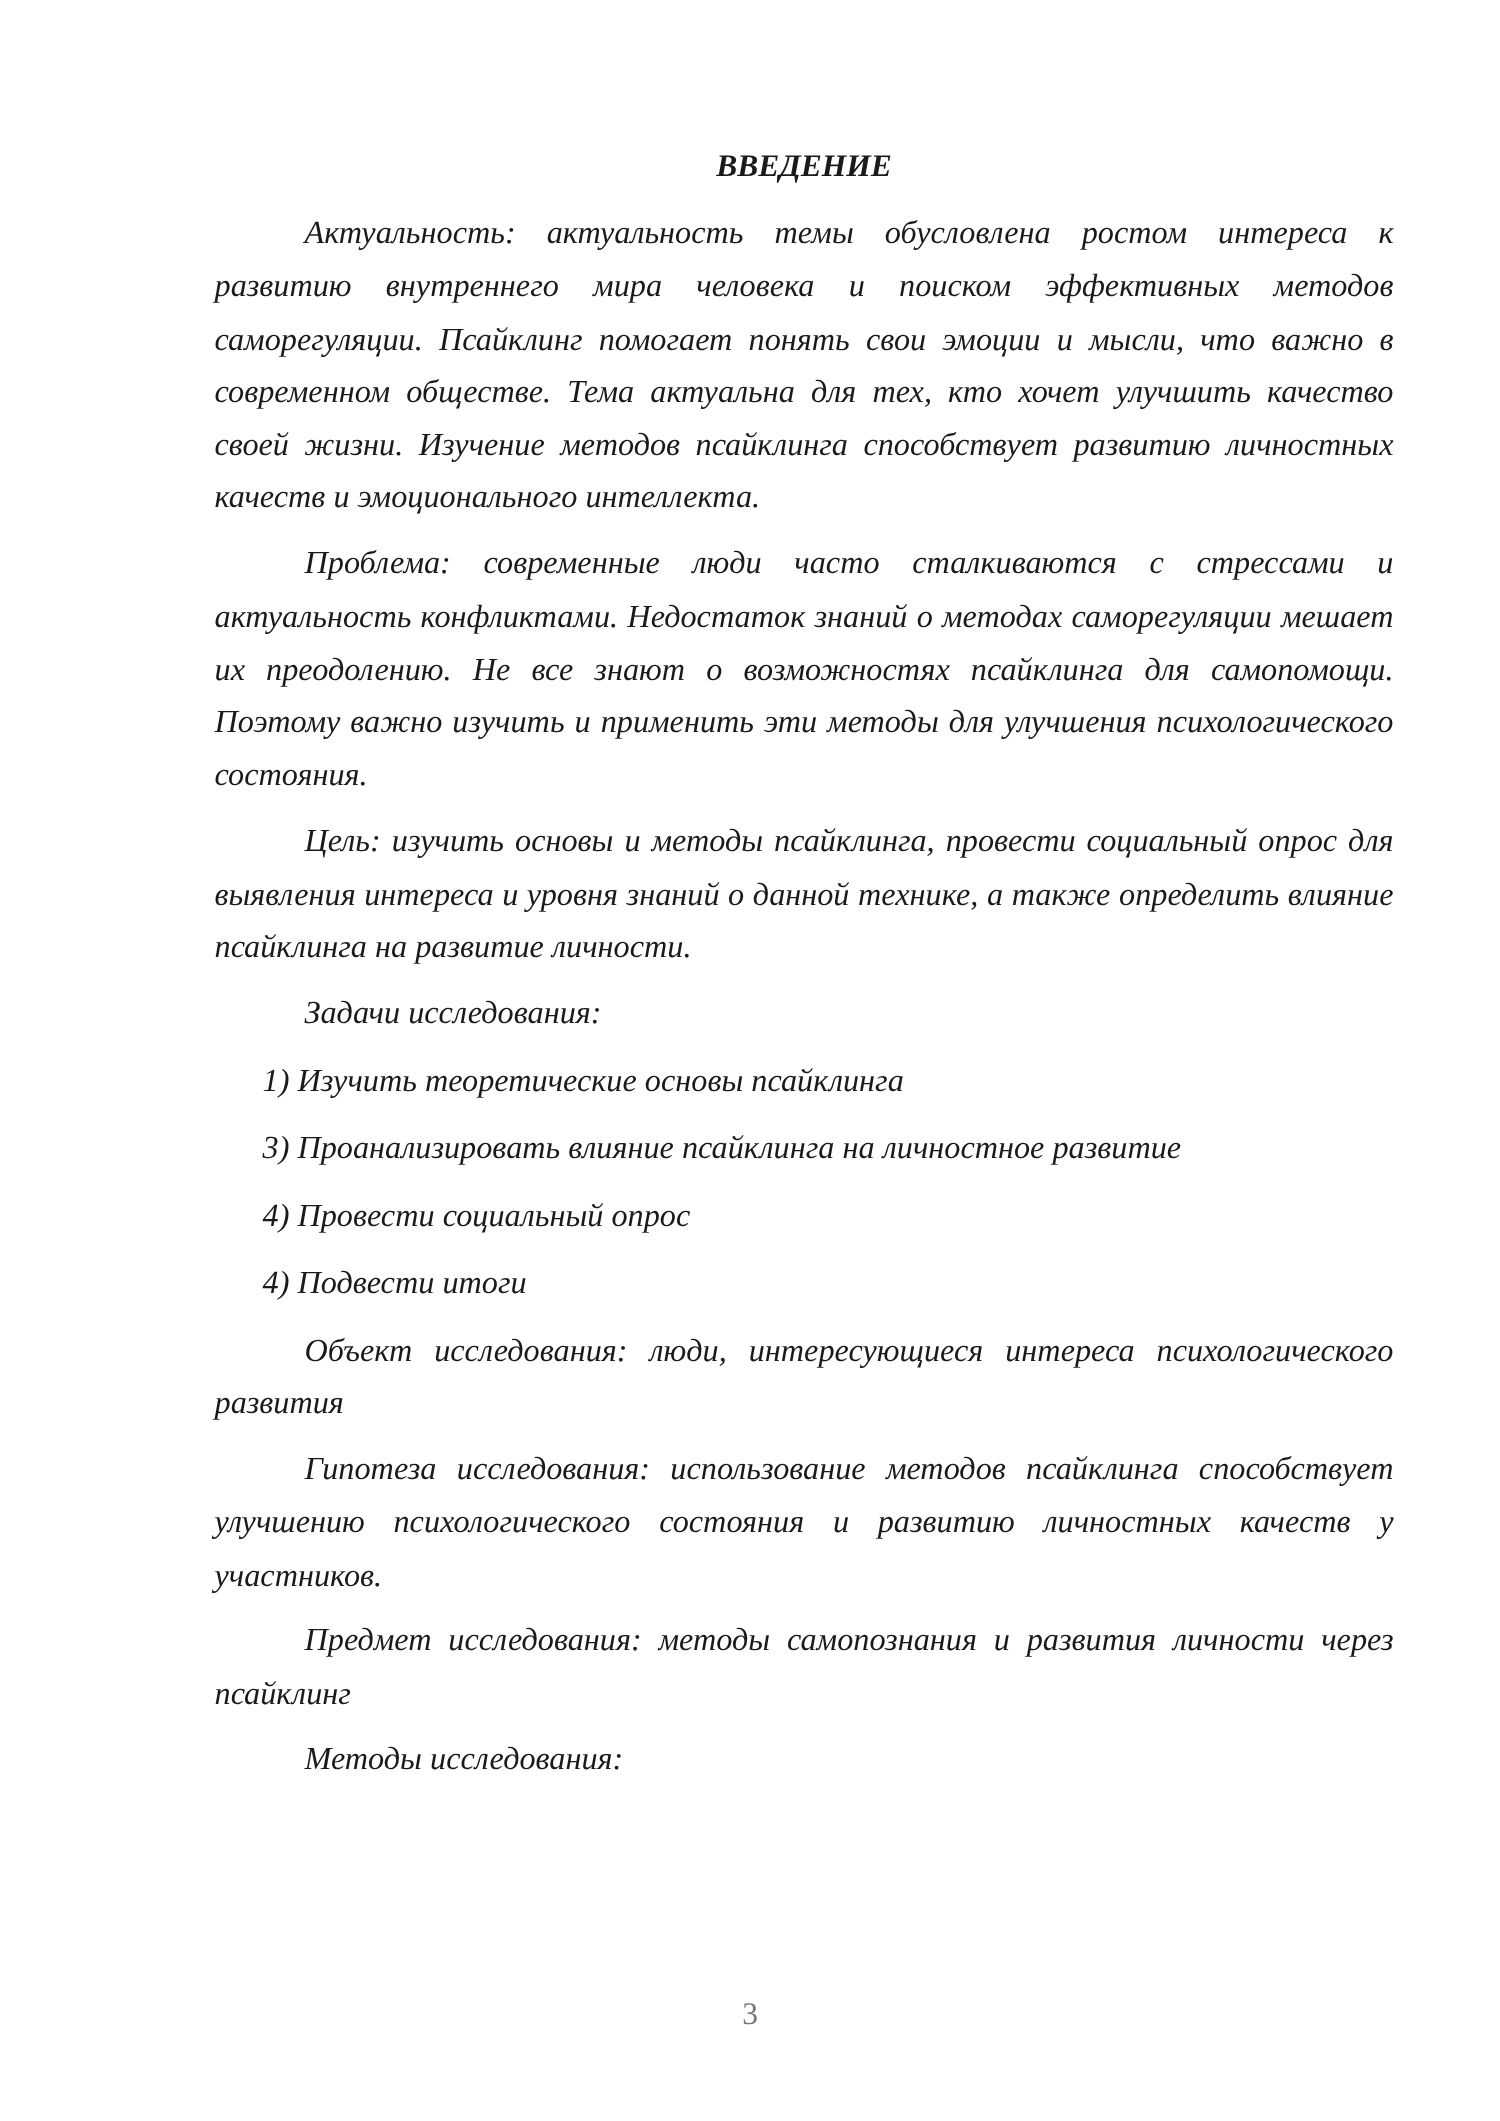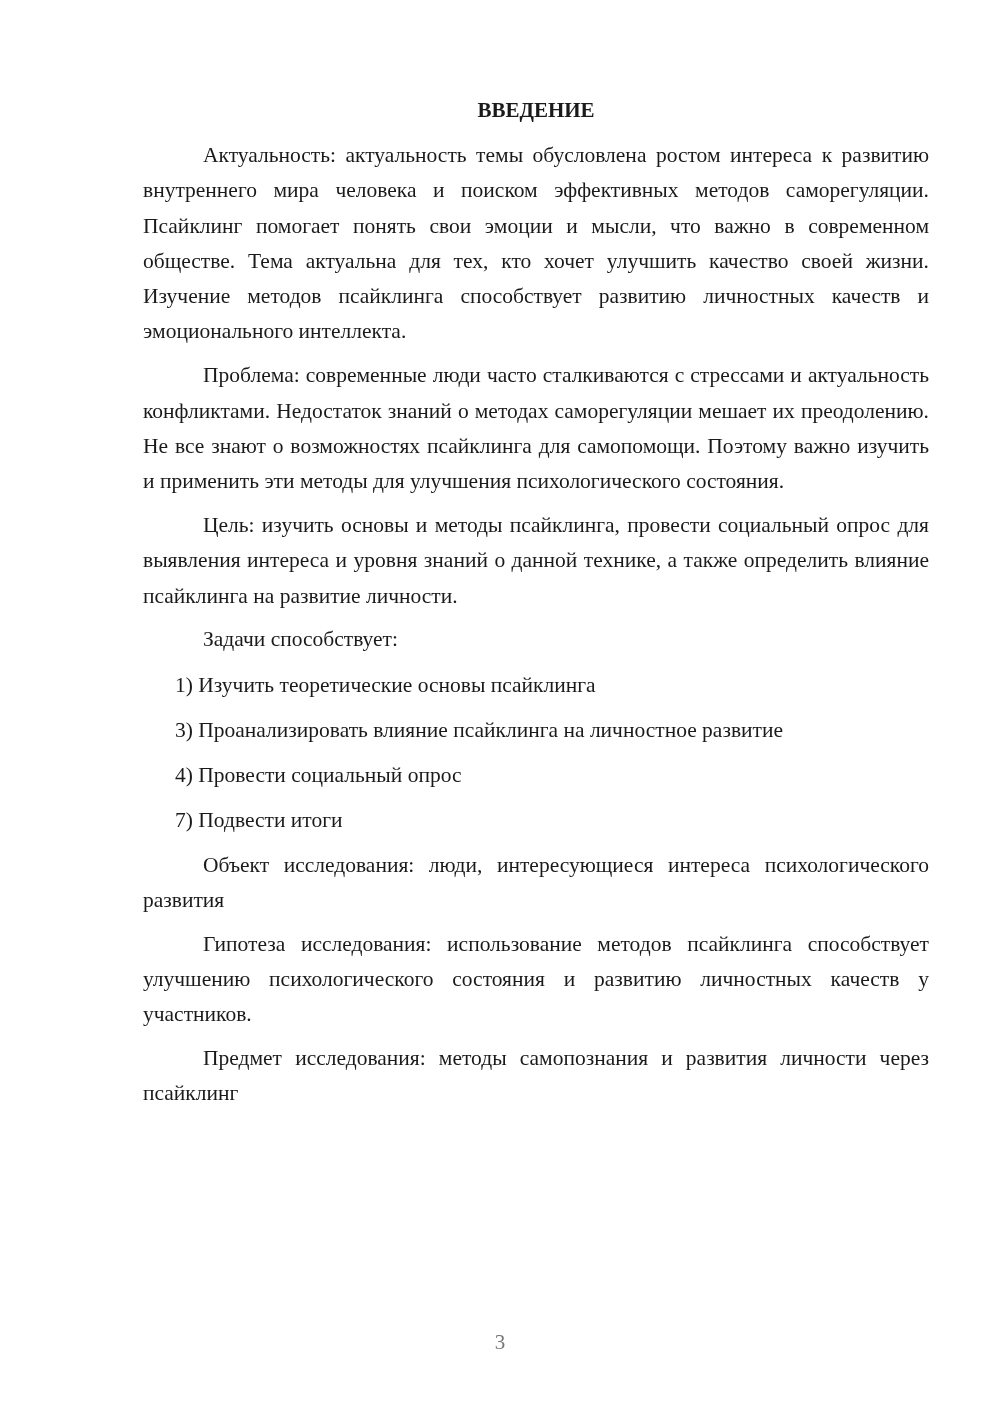"ВВЕДЕНИЕ" .page { font-style: none -> italic }
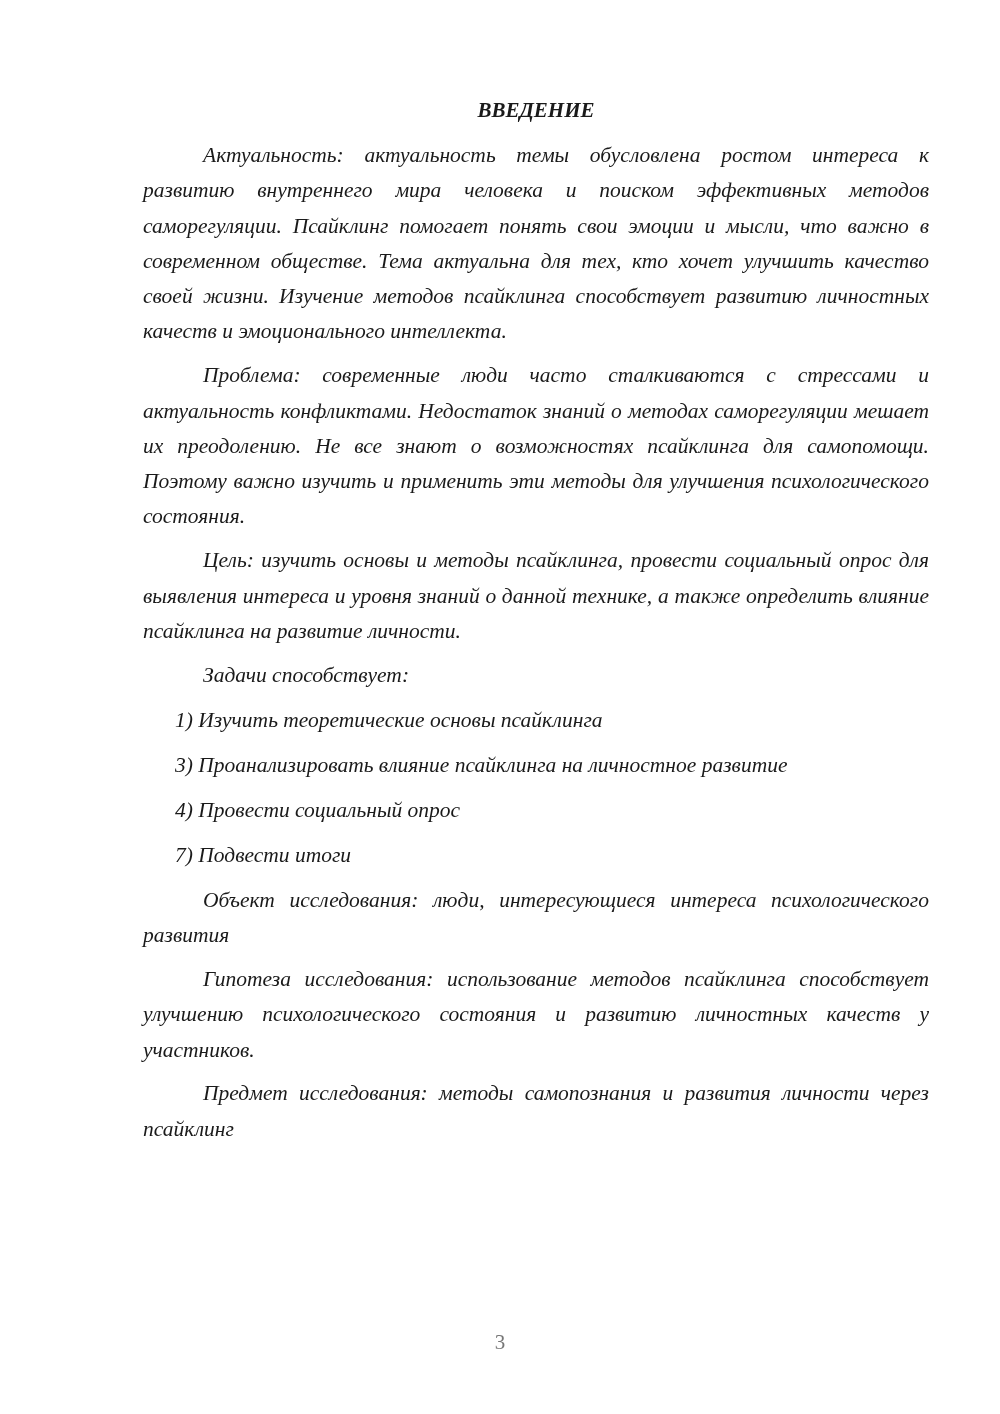"Задачи способствует:" p.plain { text: способствует -> исследования }
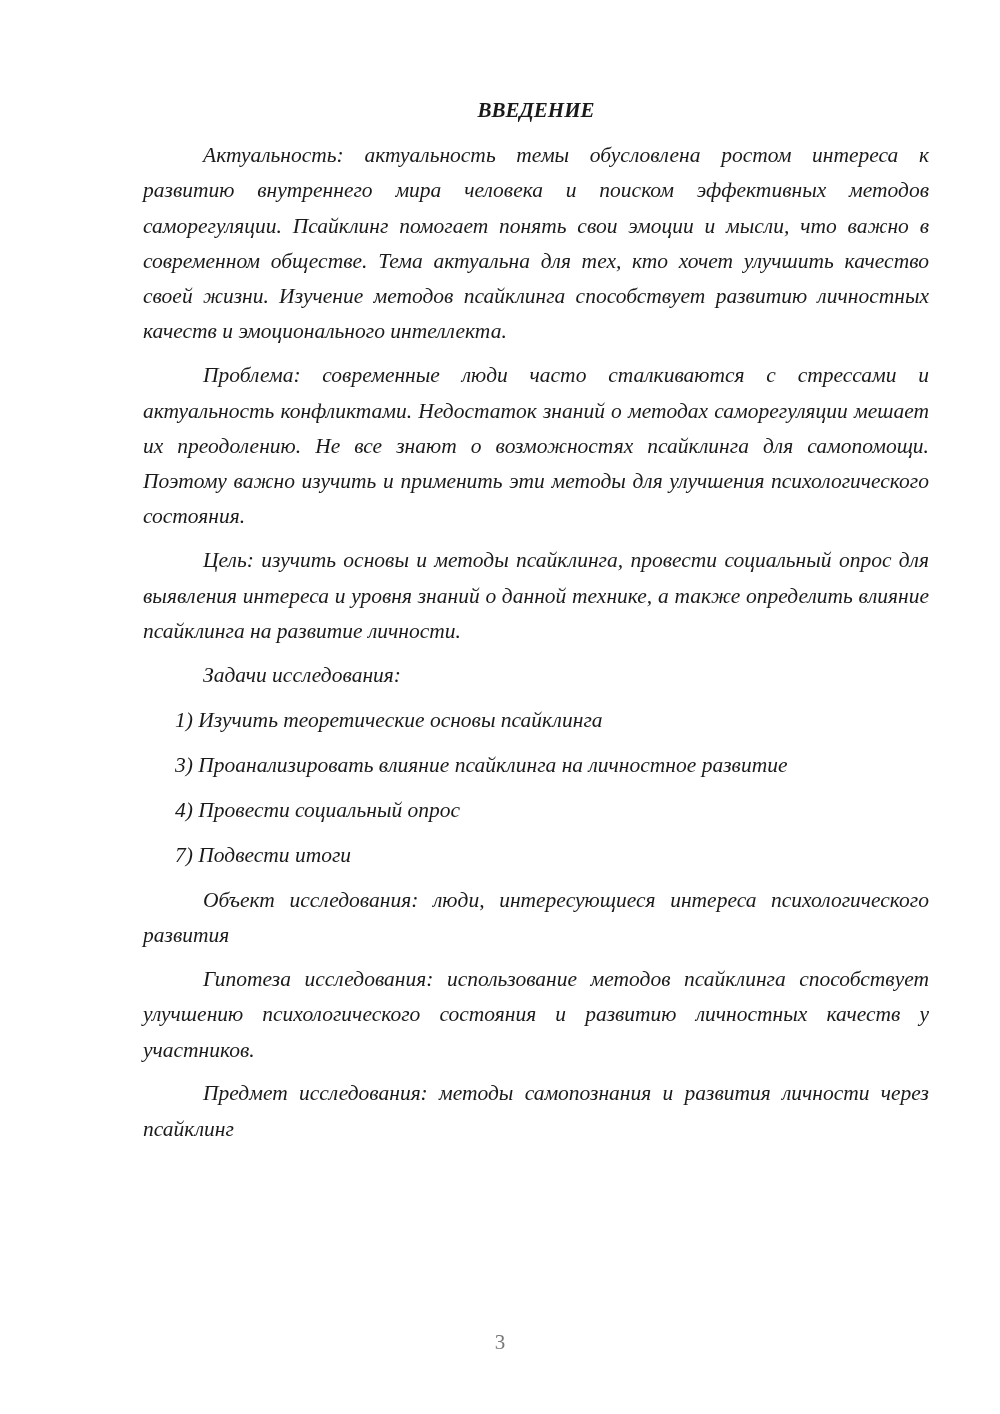"7) Подвести итоги" div.list-item { text: 7 -> 4 }
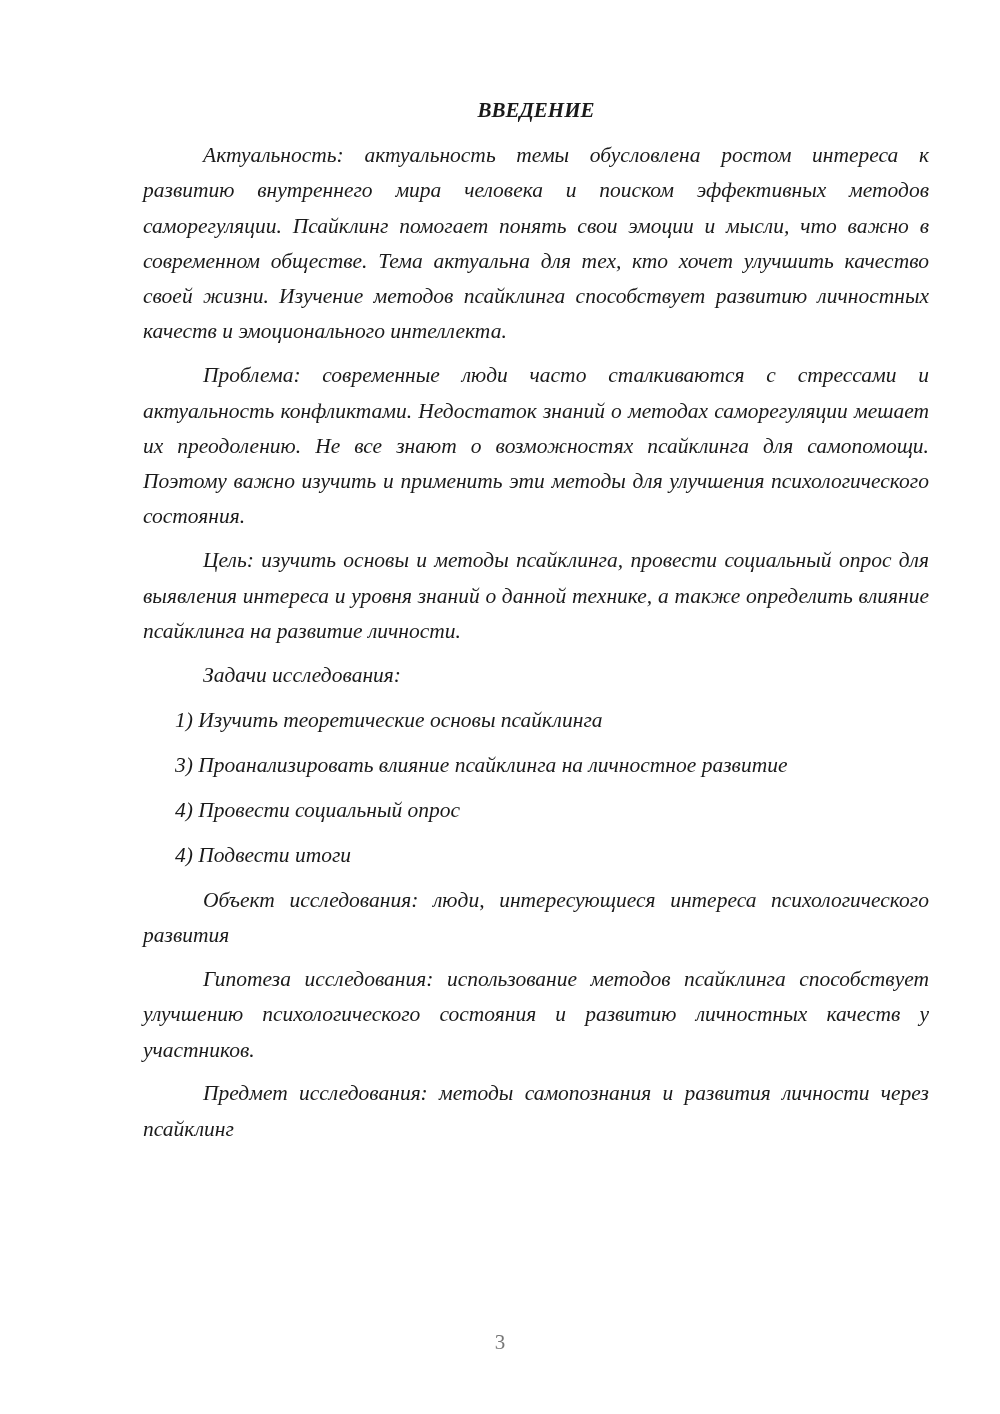"Методы исследования:" p.plain { html: none -> <p>Методы исследования:</p> }
